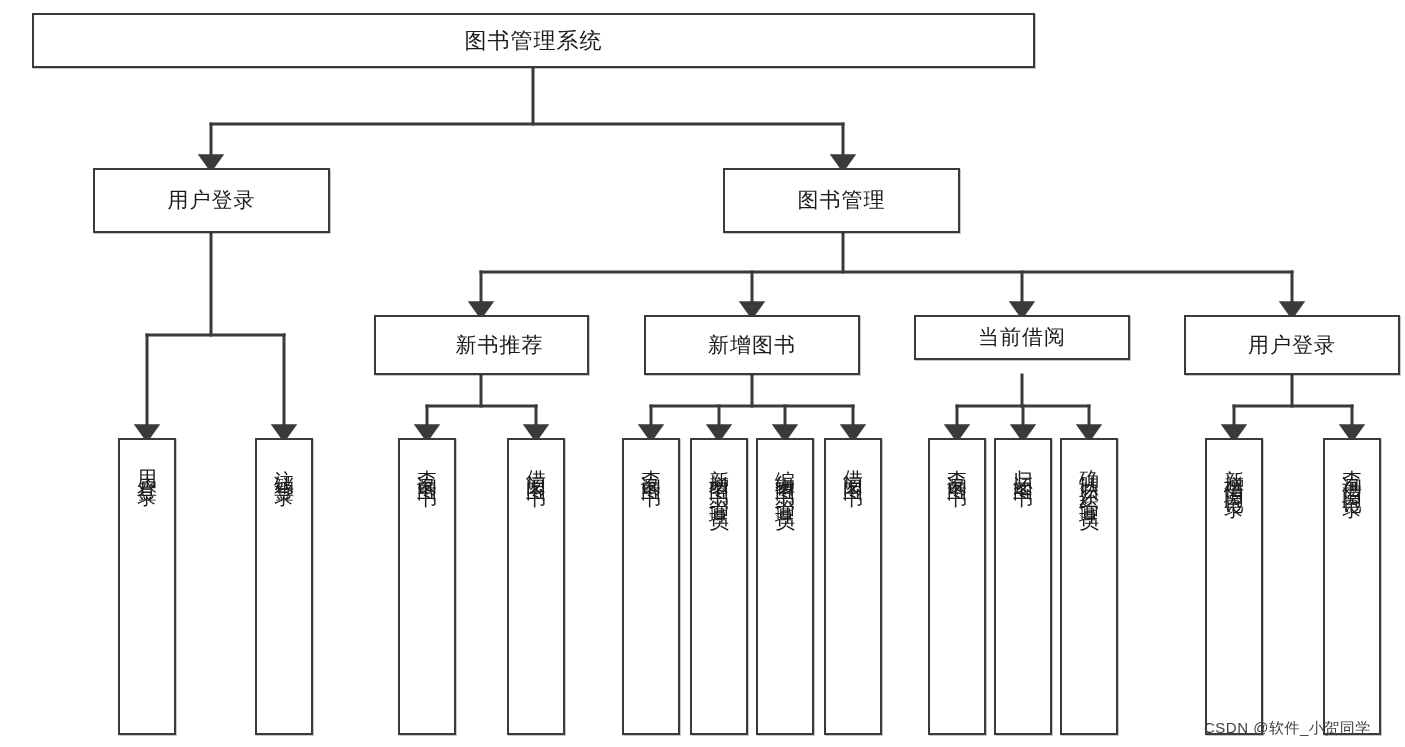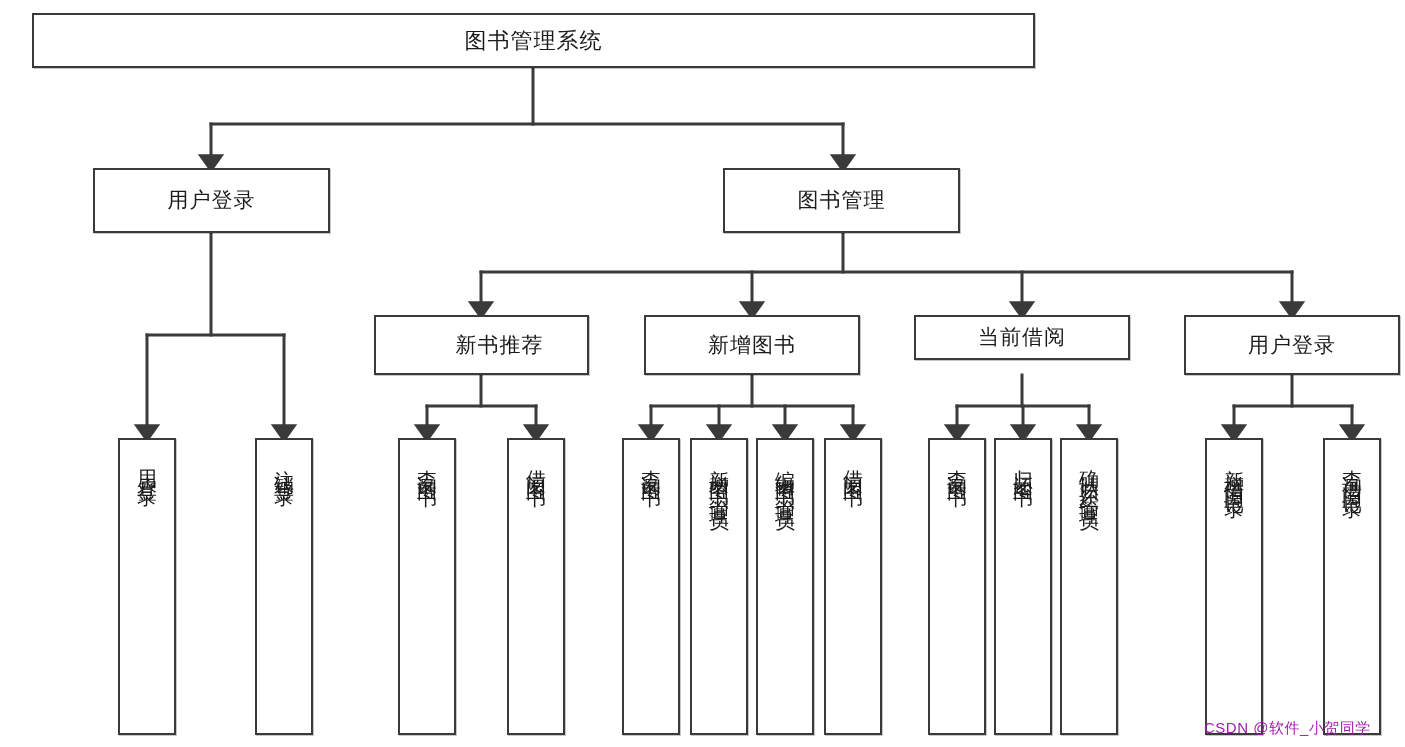"CSDN @软件_小贺同学" .watermark { color: #a21caf -> #404040 }
